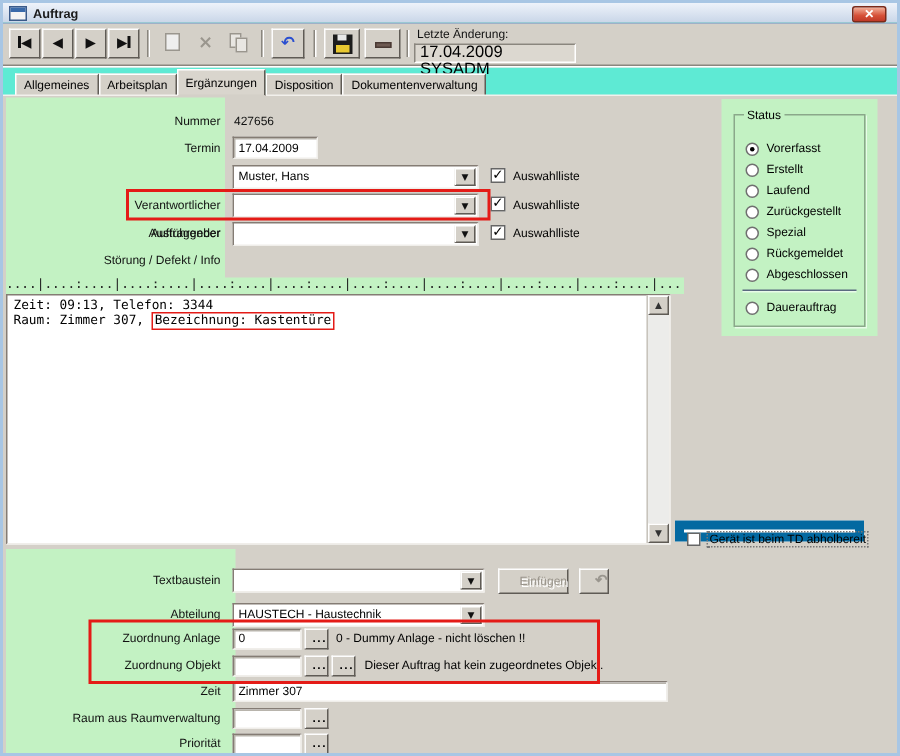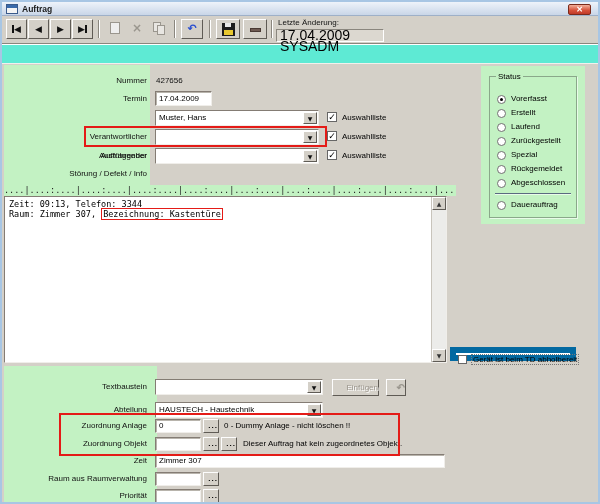"17.04.2009 SYSADM" .lc-box { font-size: 14px -> 11px }
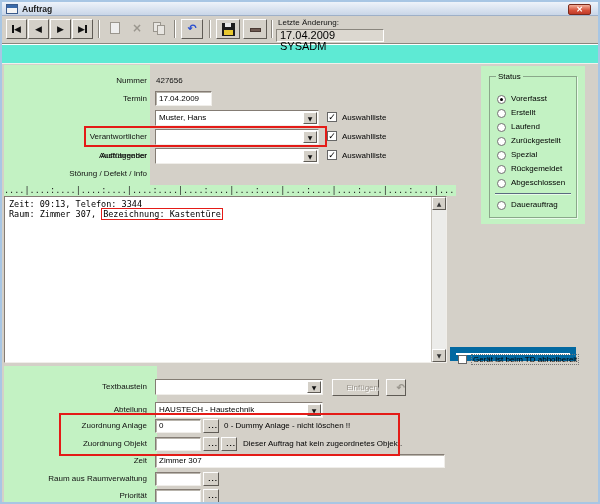"Allgemeines Arbeitsplan Ergänzungen" div.tabs-wrap { html: none -> <div> <span>Allgemeines</span><span>Arbeitsplan</span><span>Ergänzungen</span><span>Disposition</span><span>Dokumentenverwaltung</span> </div> }
